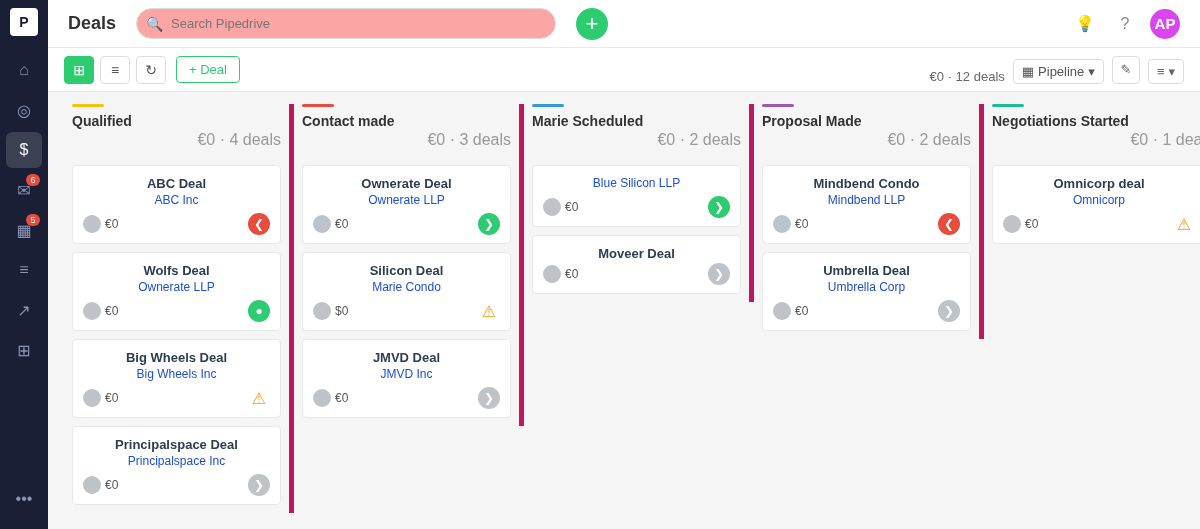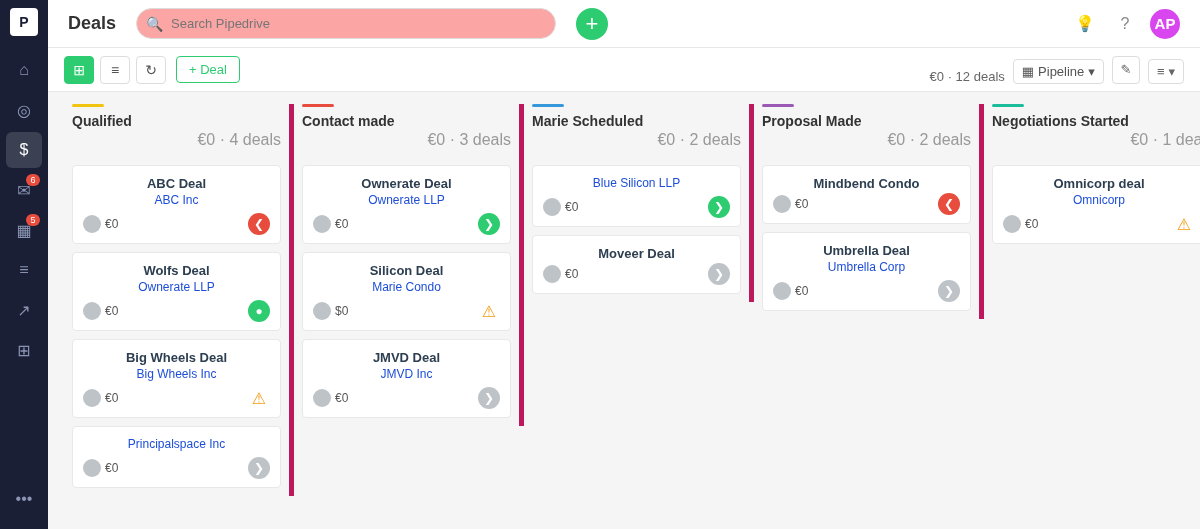"Mindbend LLP" div.deal-company { html: none -> <div>Mindbend LLP</div> }
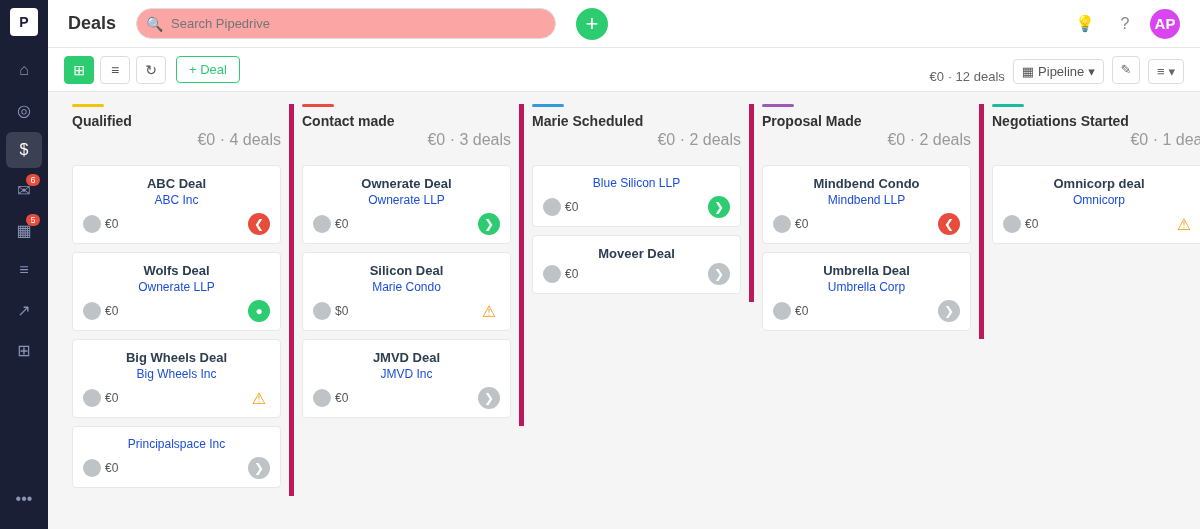"Principalspace Deal" div.deal-name { html: none -> <div>Principalspace Deal</div> }
